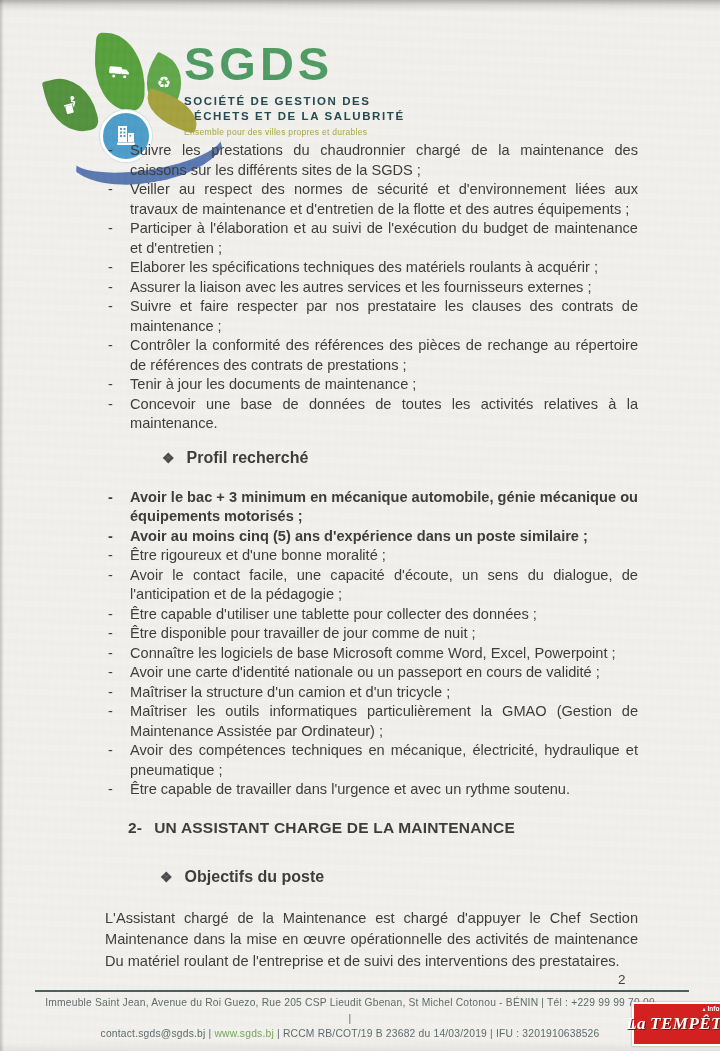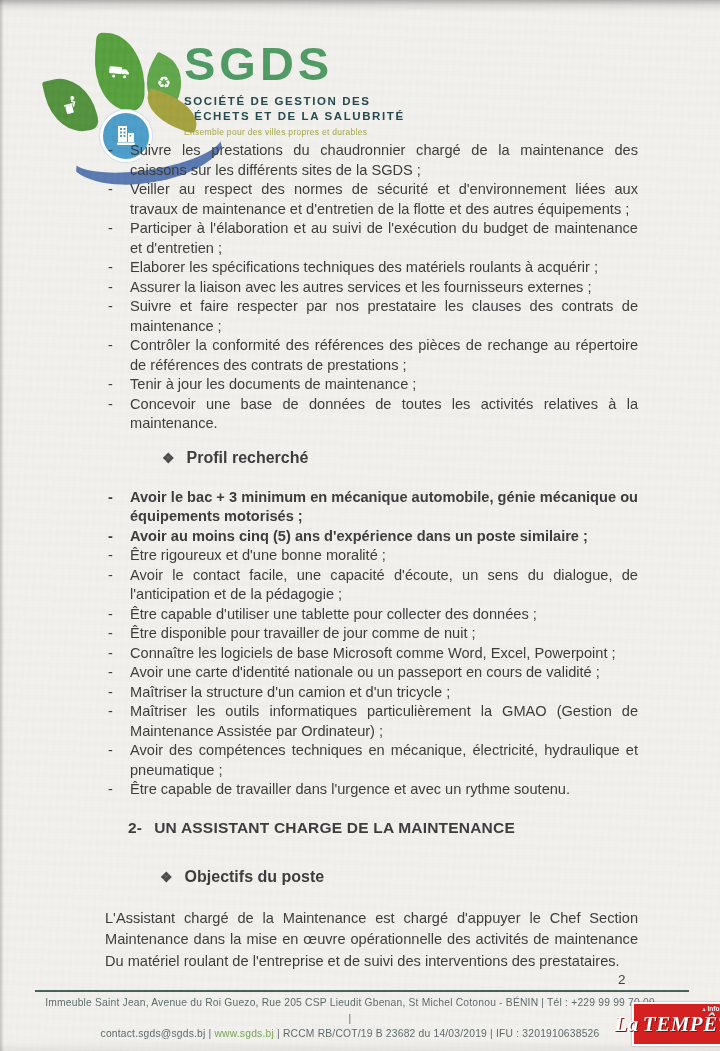"La" .stamp-inner .word { font-size: 21px -> 17px }
